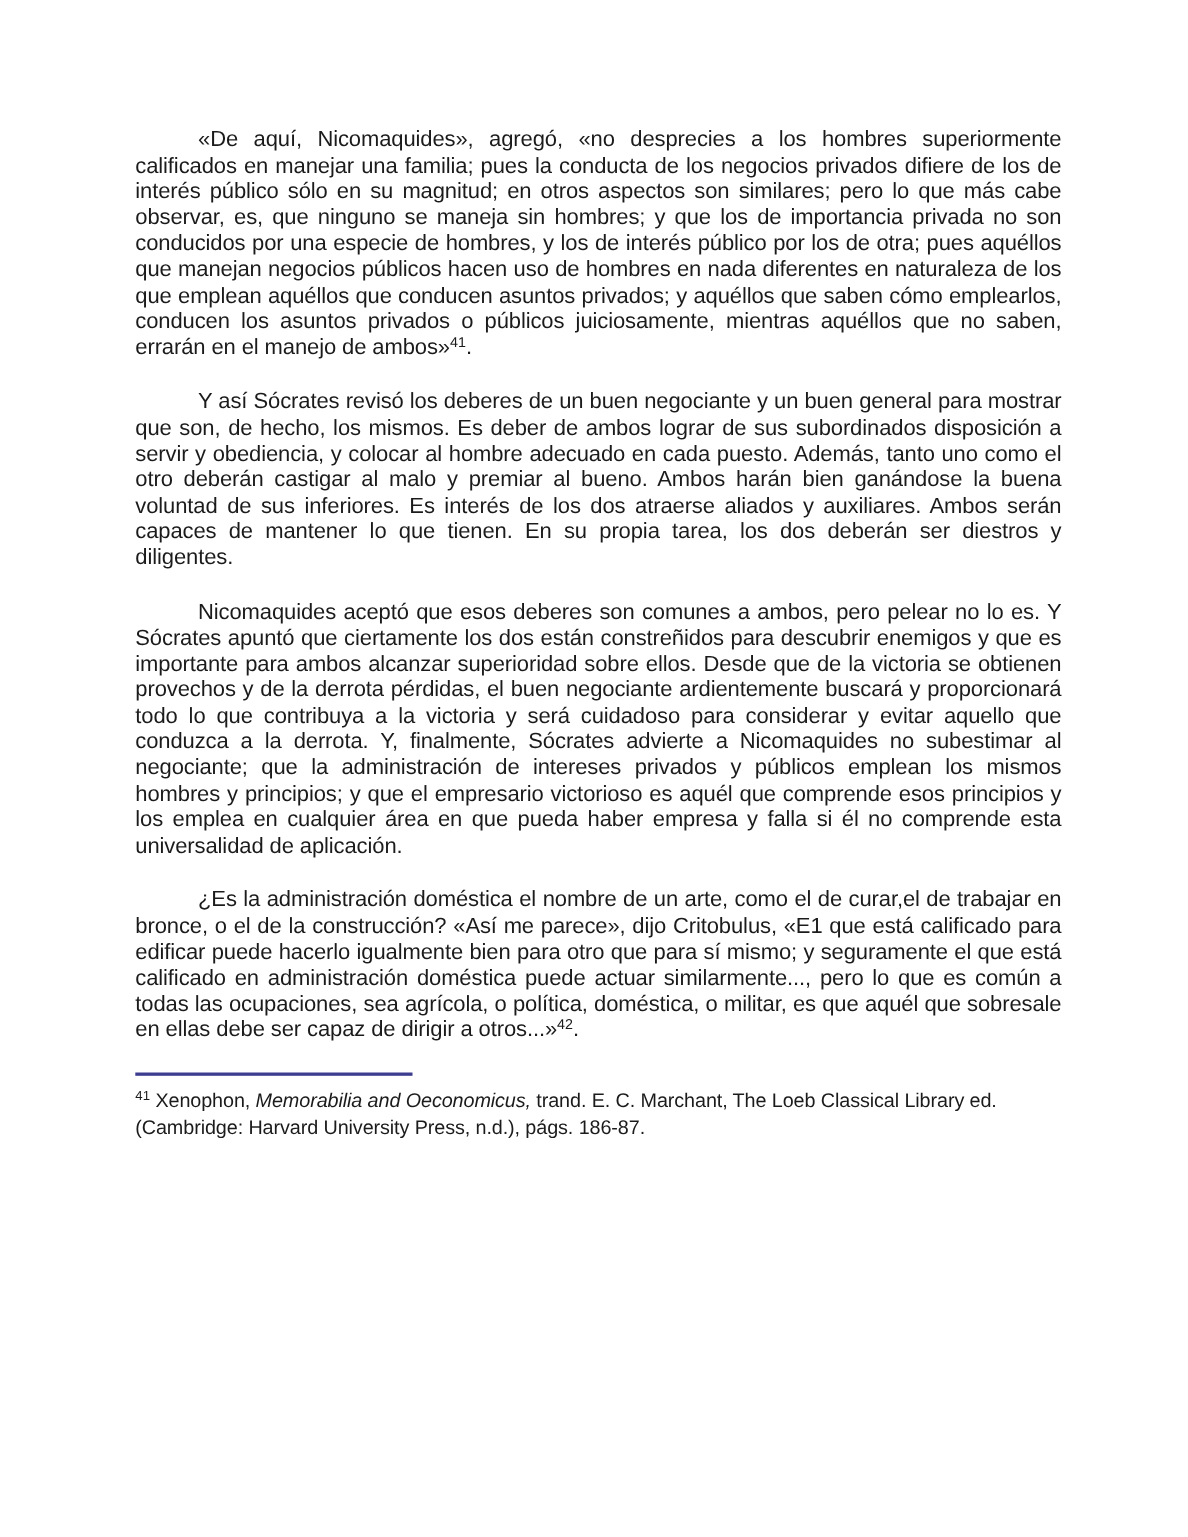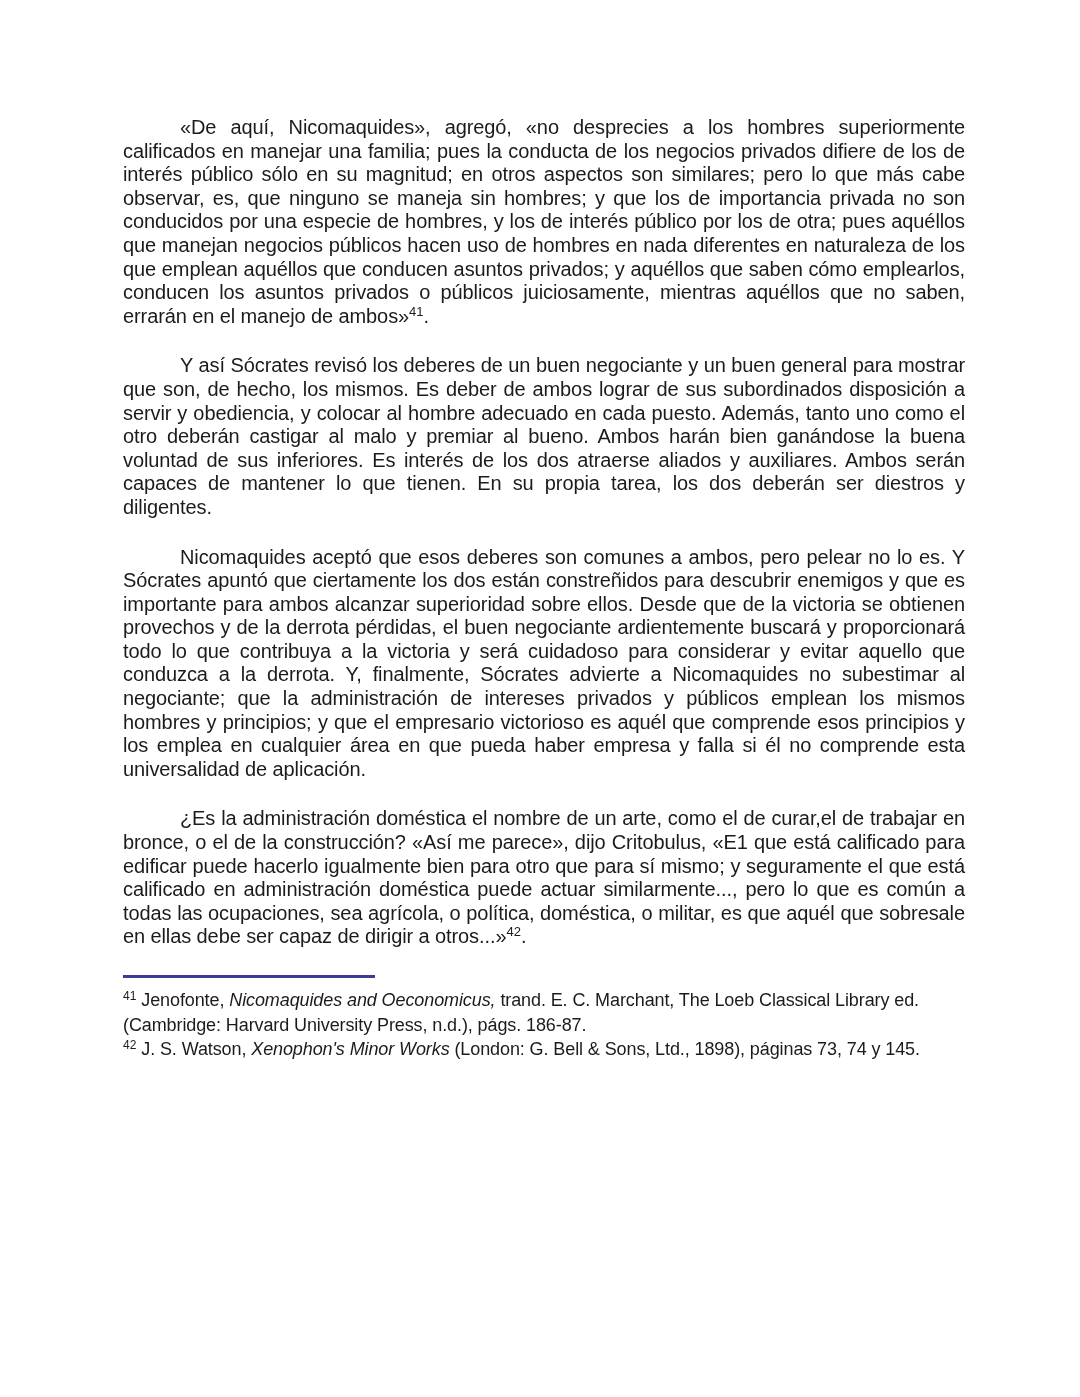"Jenofonte," span { text: Jenofonte -> Xenophon }
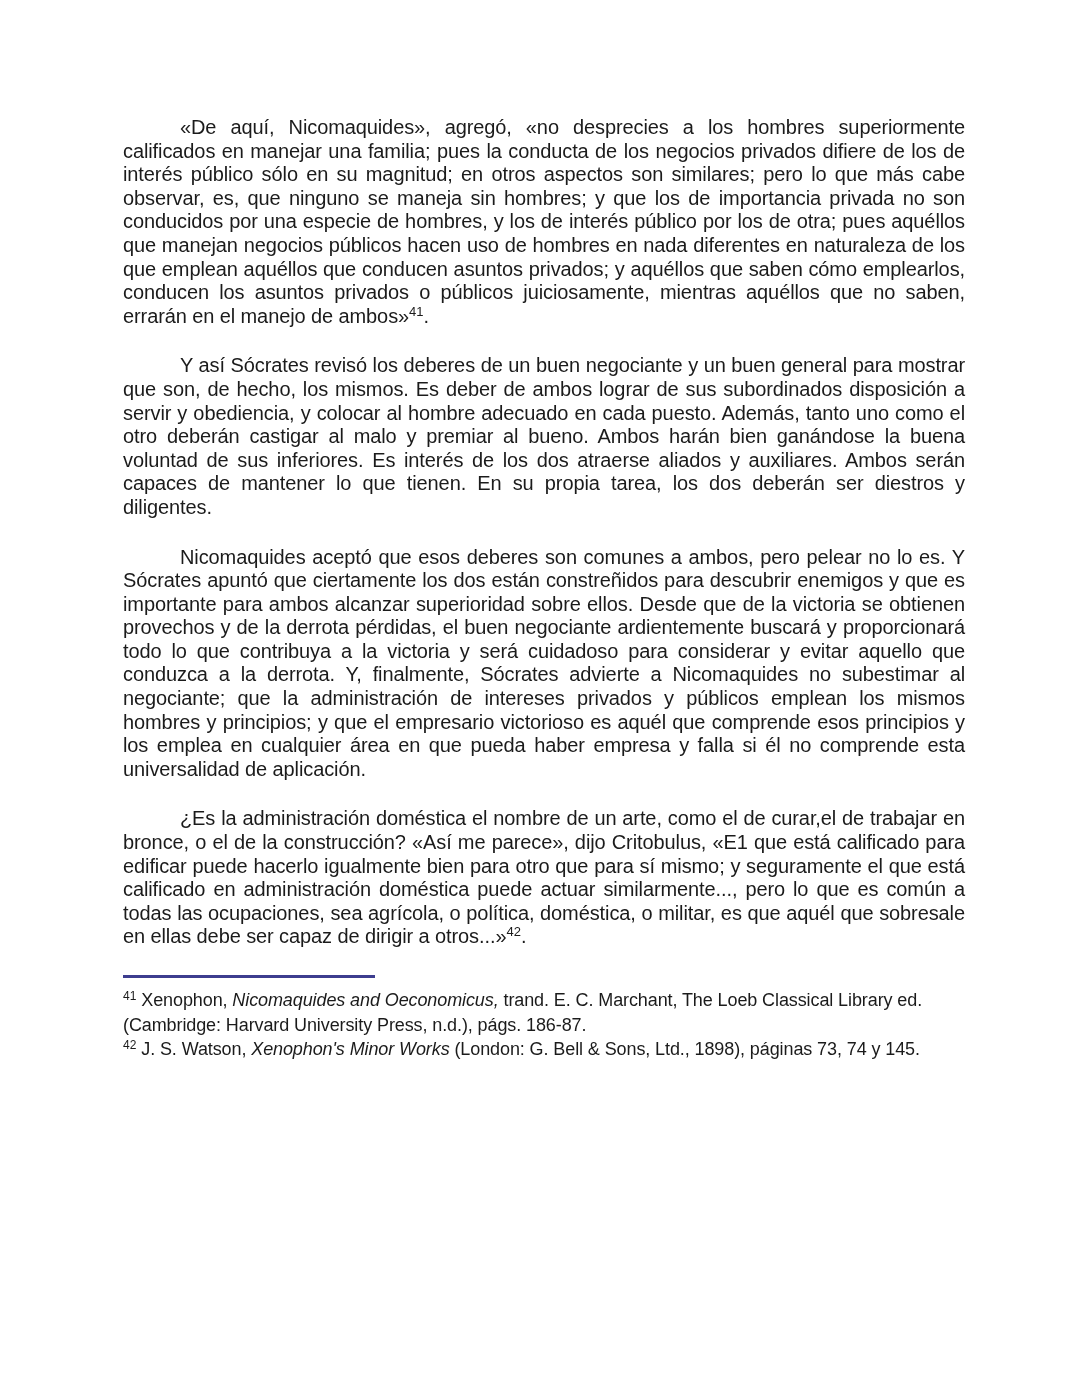"Nicomaquides and Oeconomicus," span.italic { text: Nicomaquides -> Memorabilia }
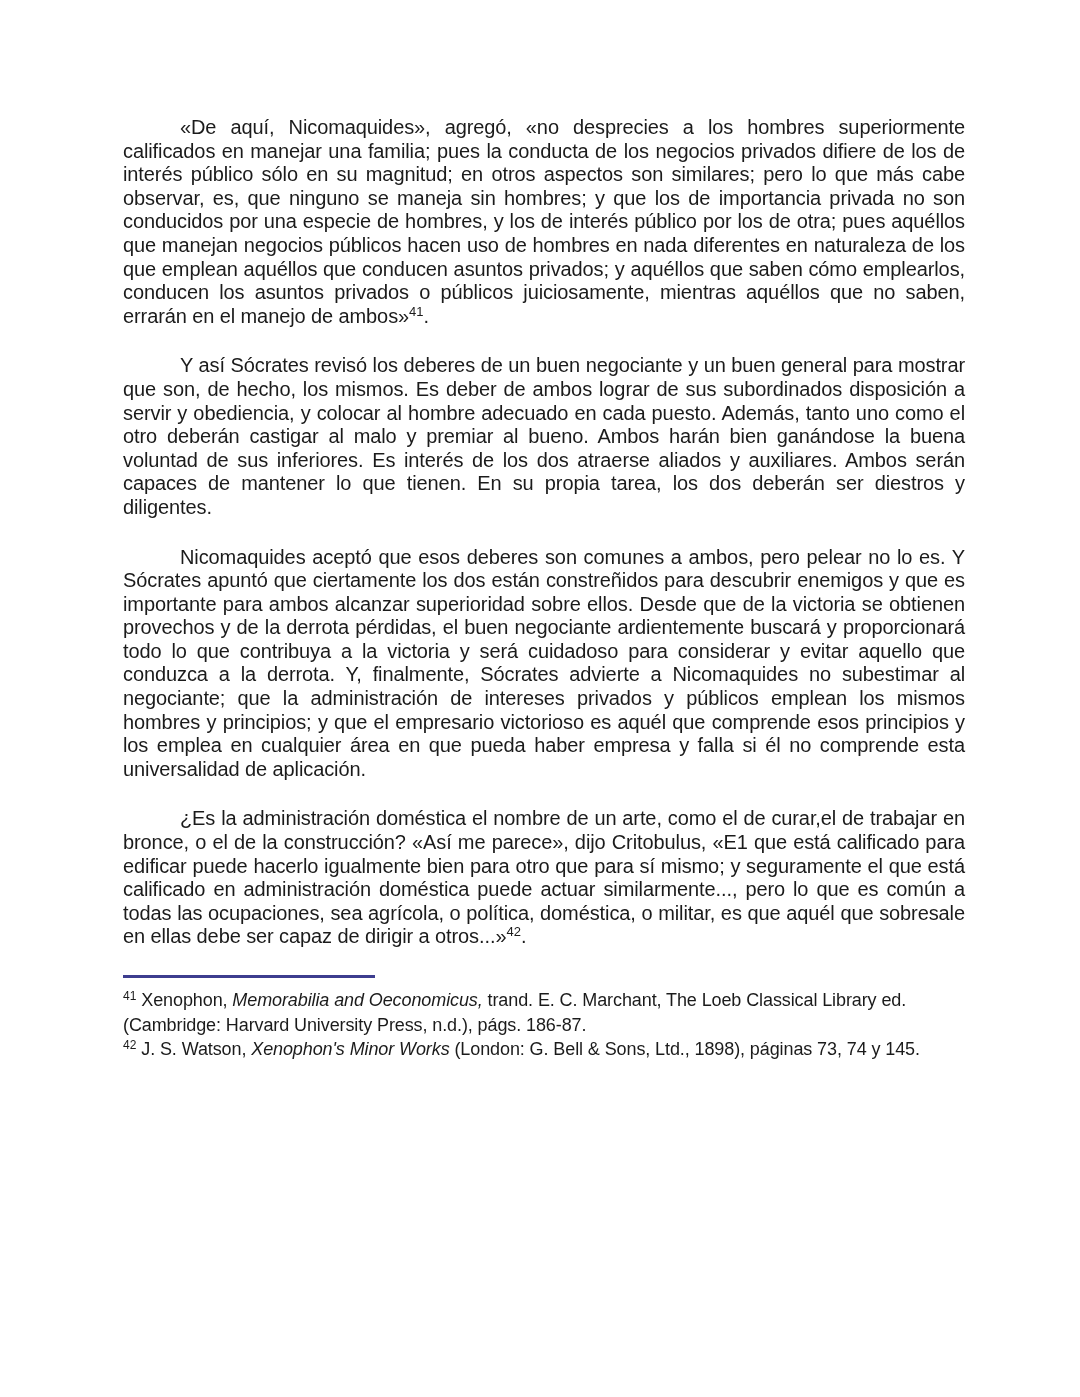"42 J. S. Watson, Xenophon's" p.footnote { html: <p><sup>42</sup><span> J. S. Watson, </span><span>Xenophon's Minor Works</span><span> (London: G. Bell &amp; Sons, Ltd., 1898), páginas 73, 74 y 145.</span></p> -> none }
